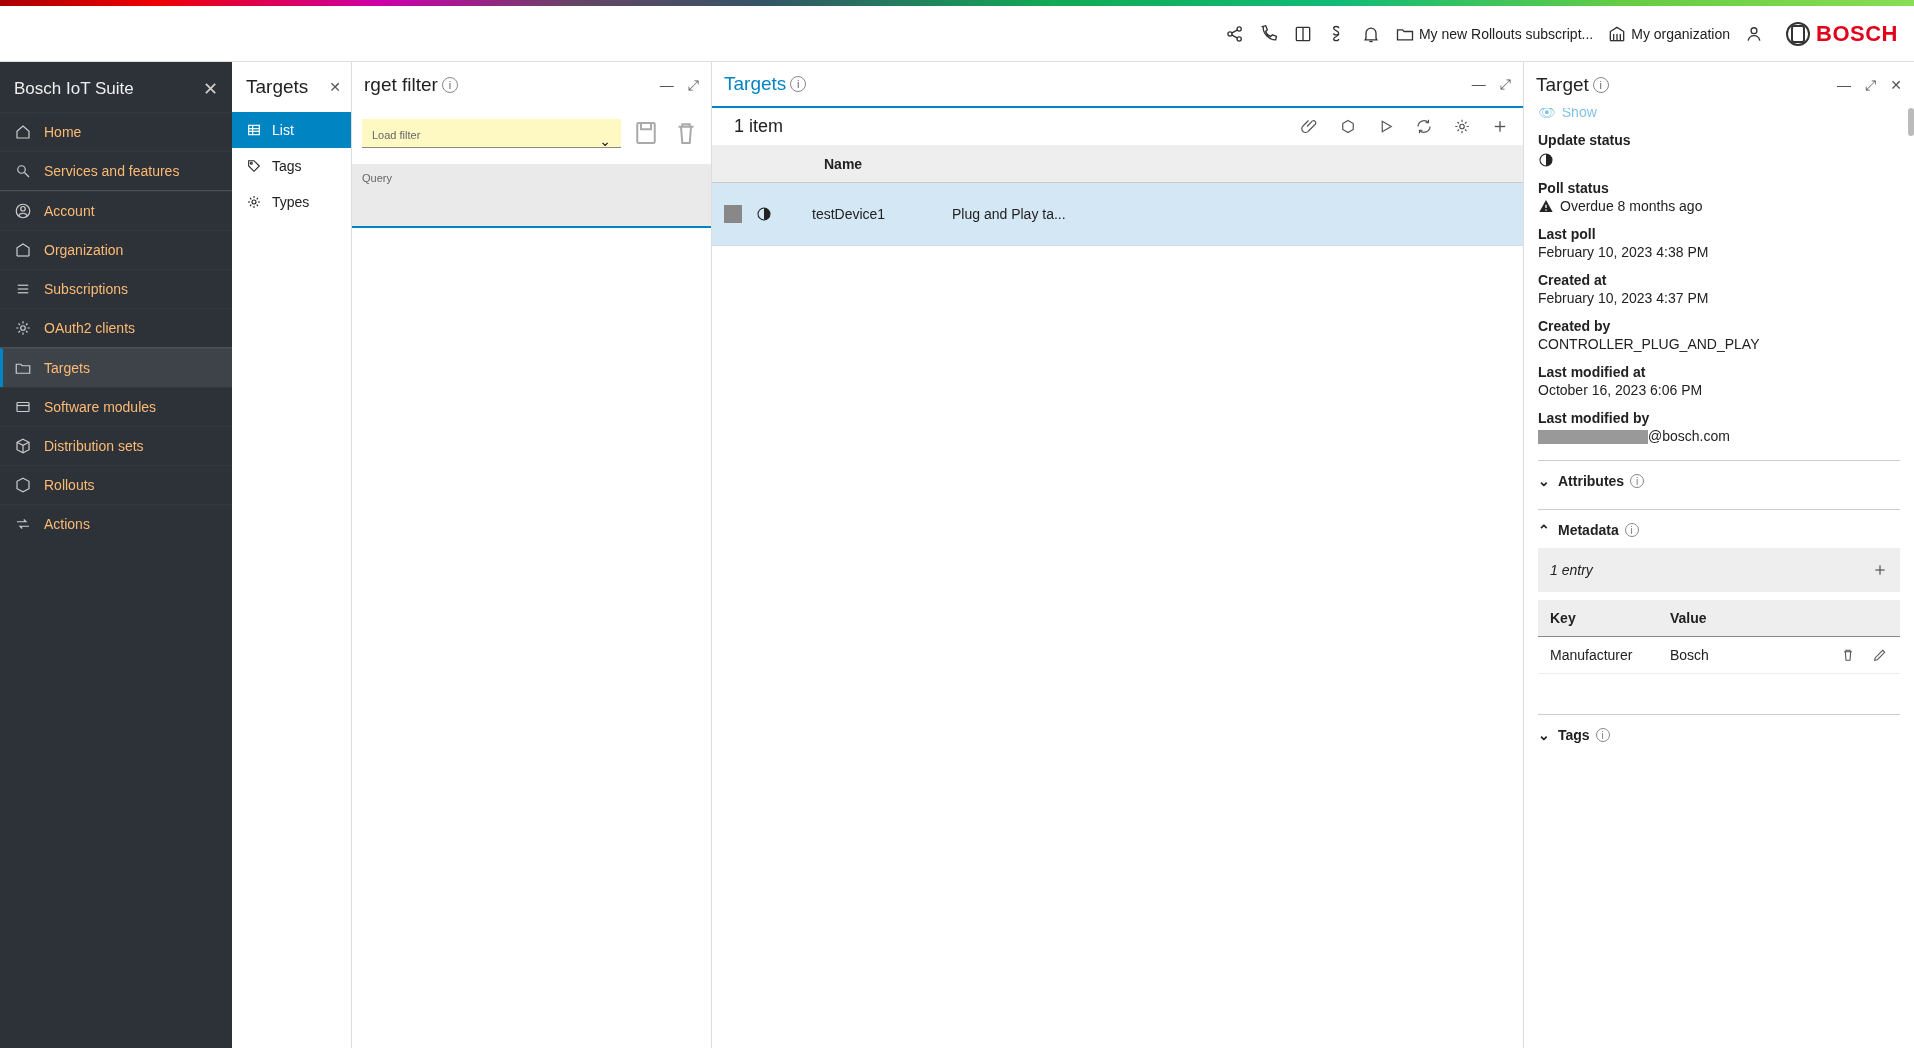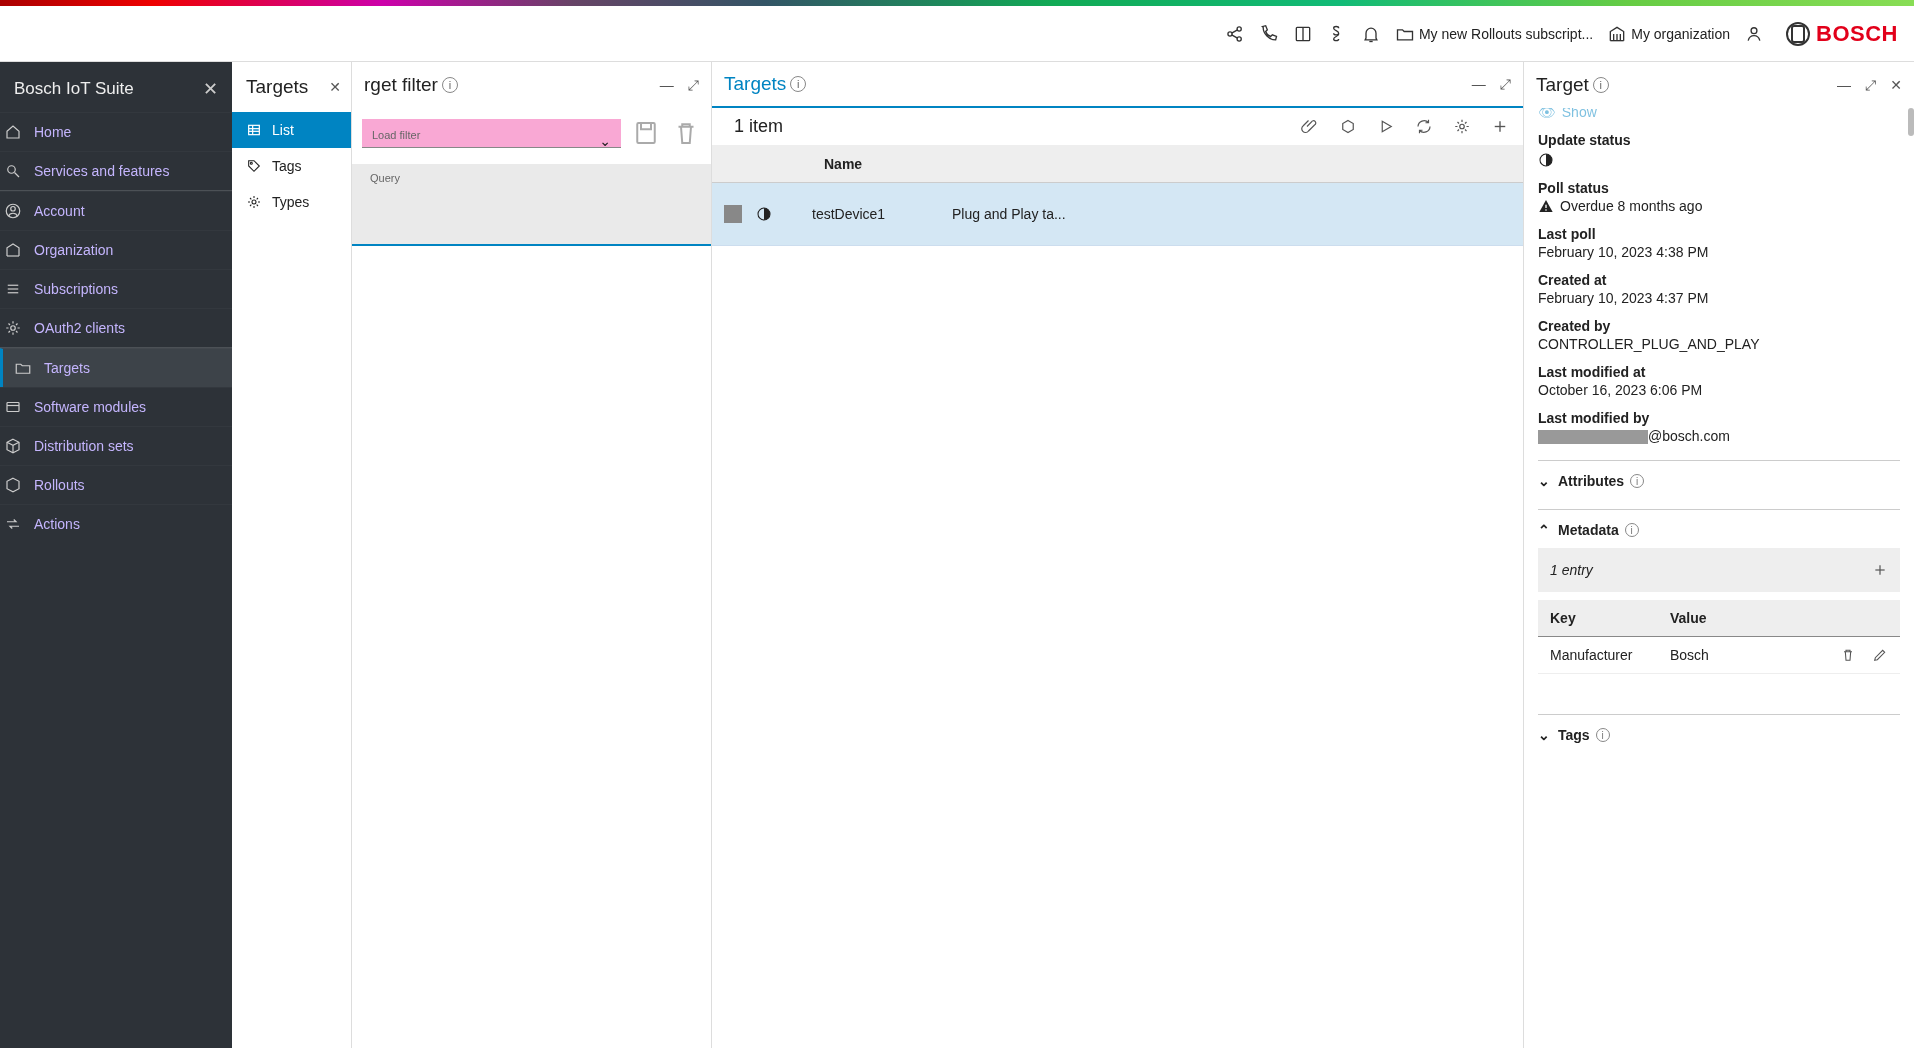"Home" .side-item { color: #c4b5fd -> #fdba74; padding: 10px 4px -> 10px 14px }
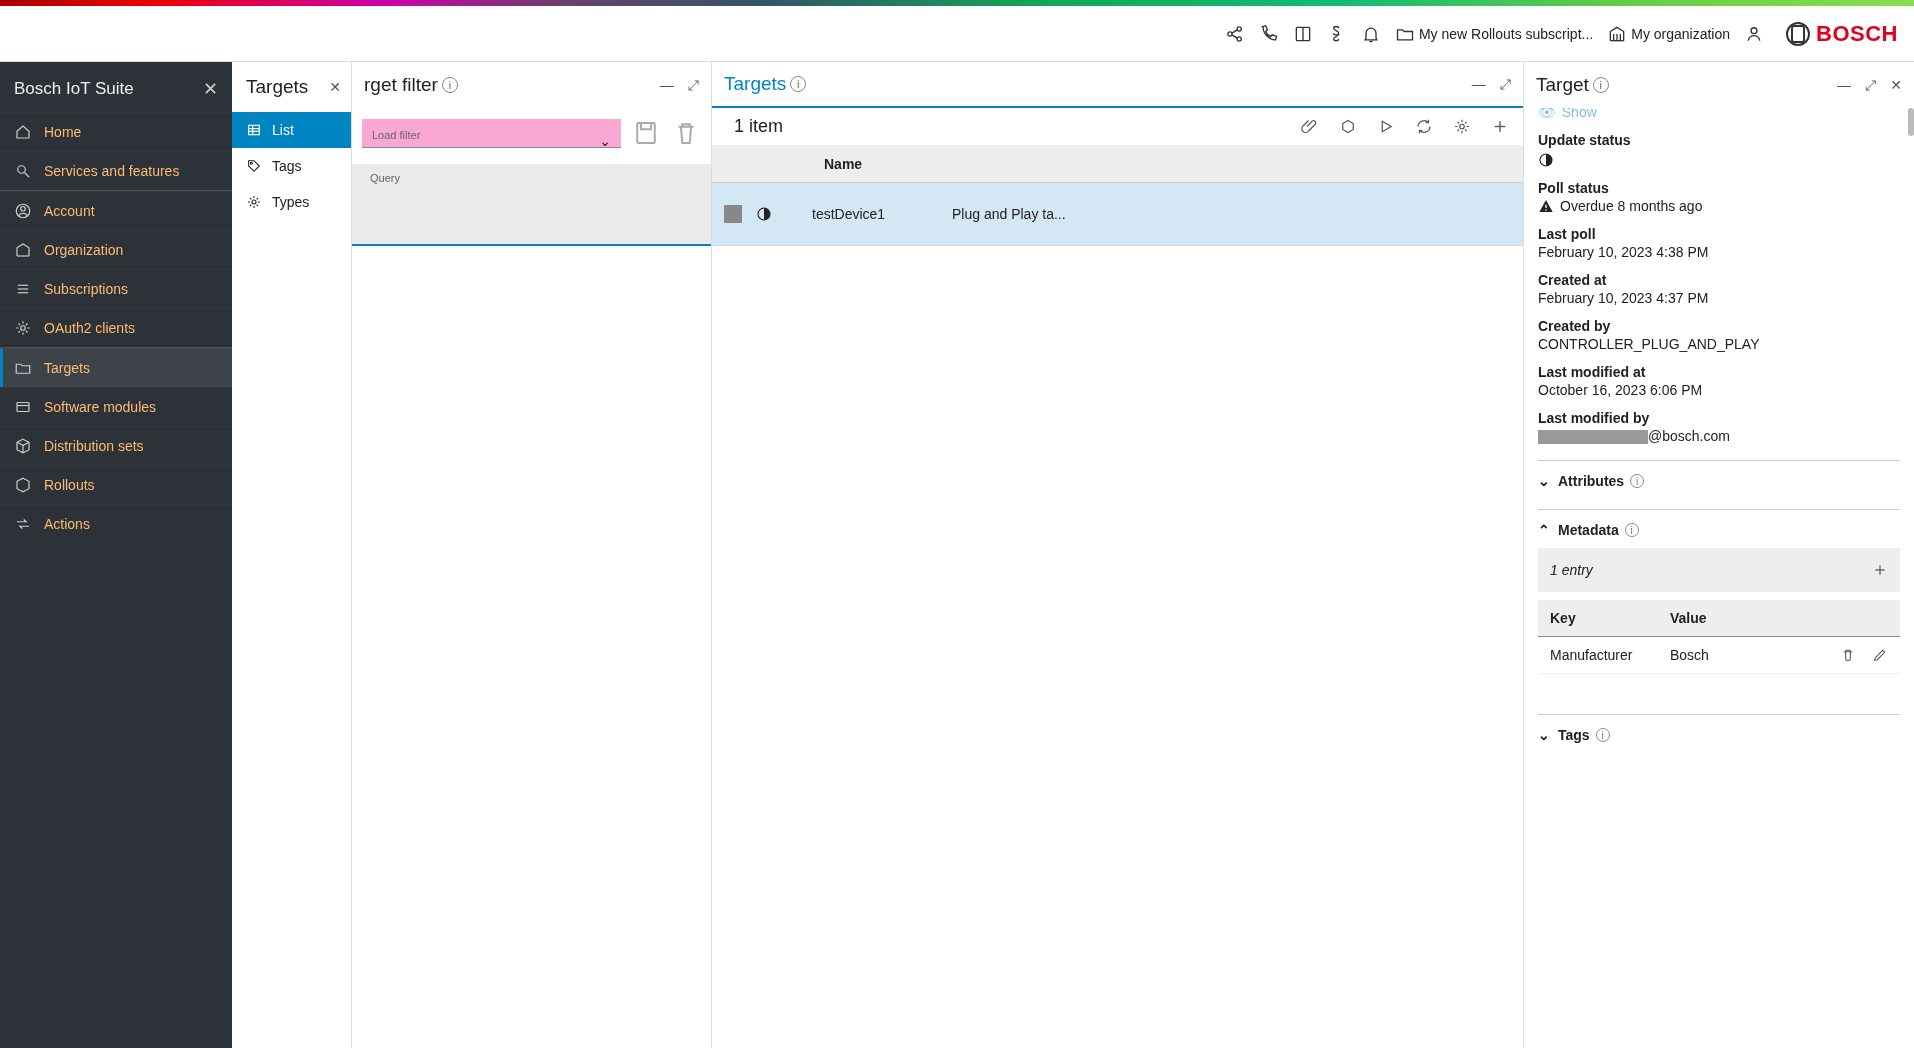"Load filter" .filter-select { background: #f9a8d4 -> #fef9c3 }
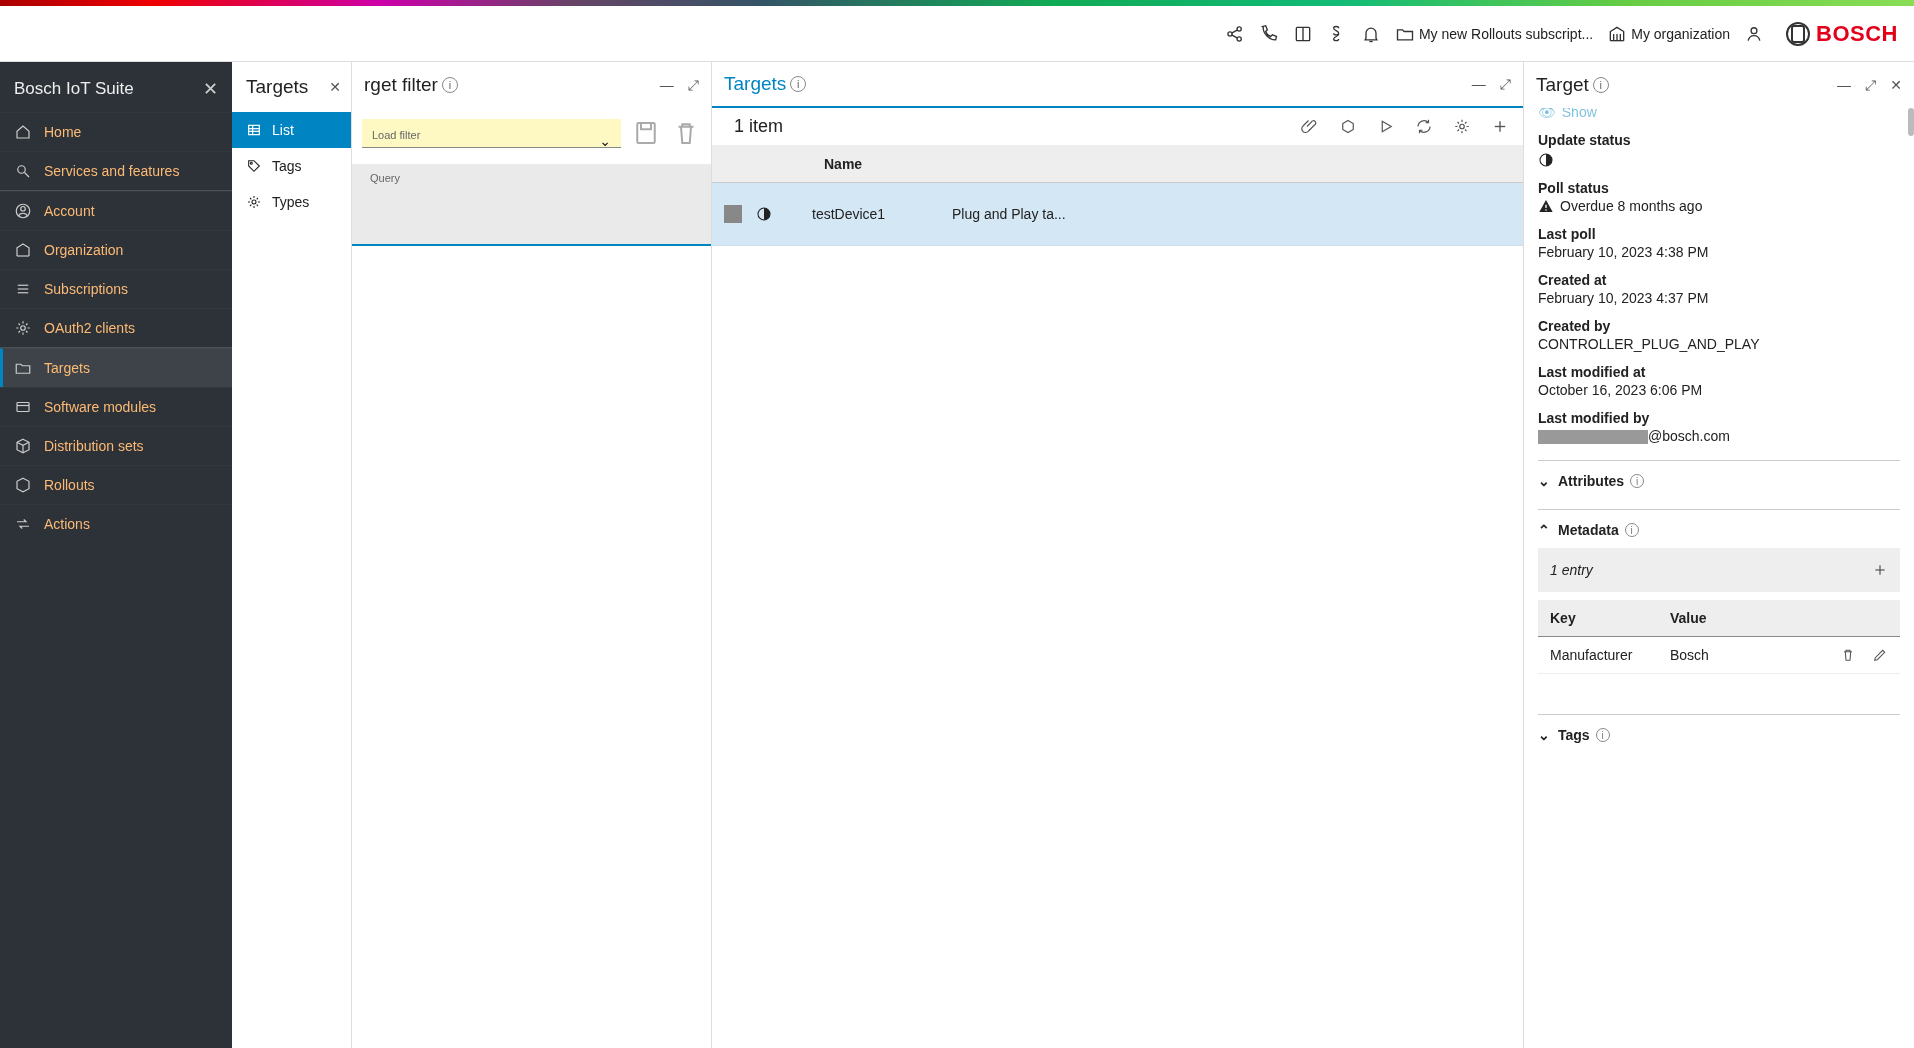"Query" .query-box { height: 82px -> 64px; padding: 8px 18px -> 8px 10px }
